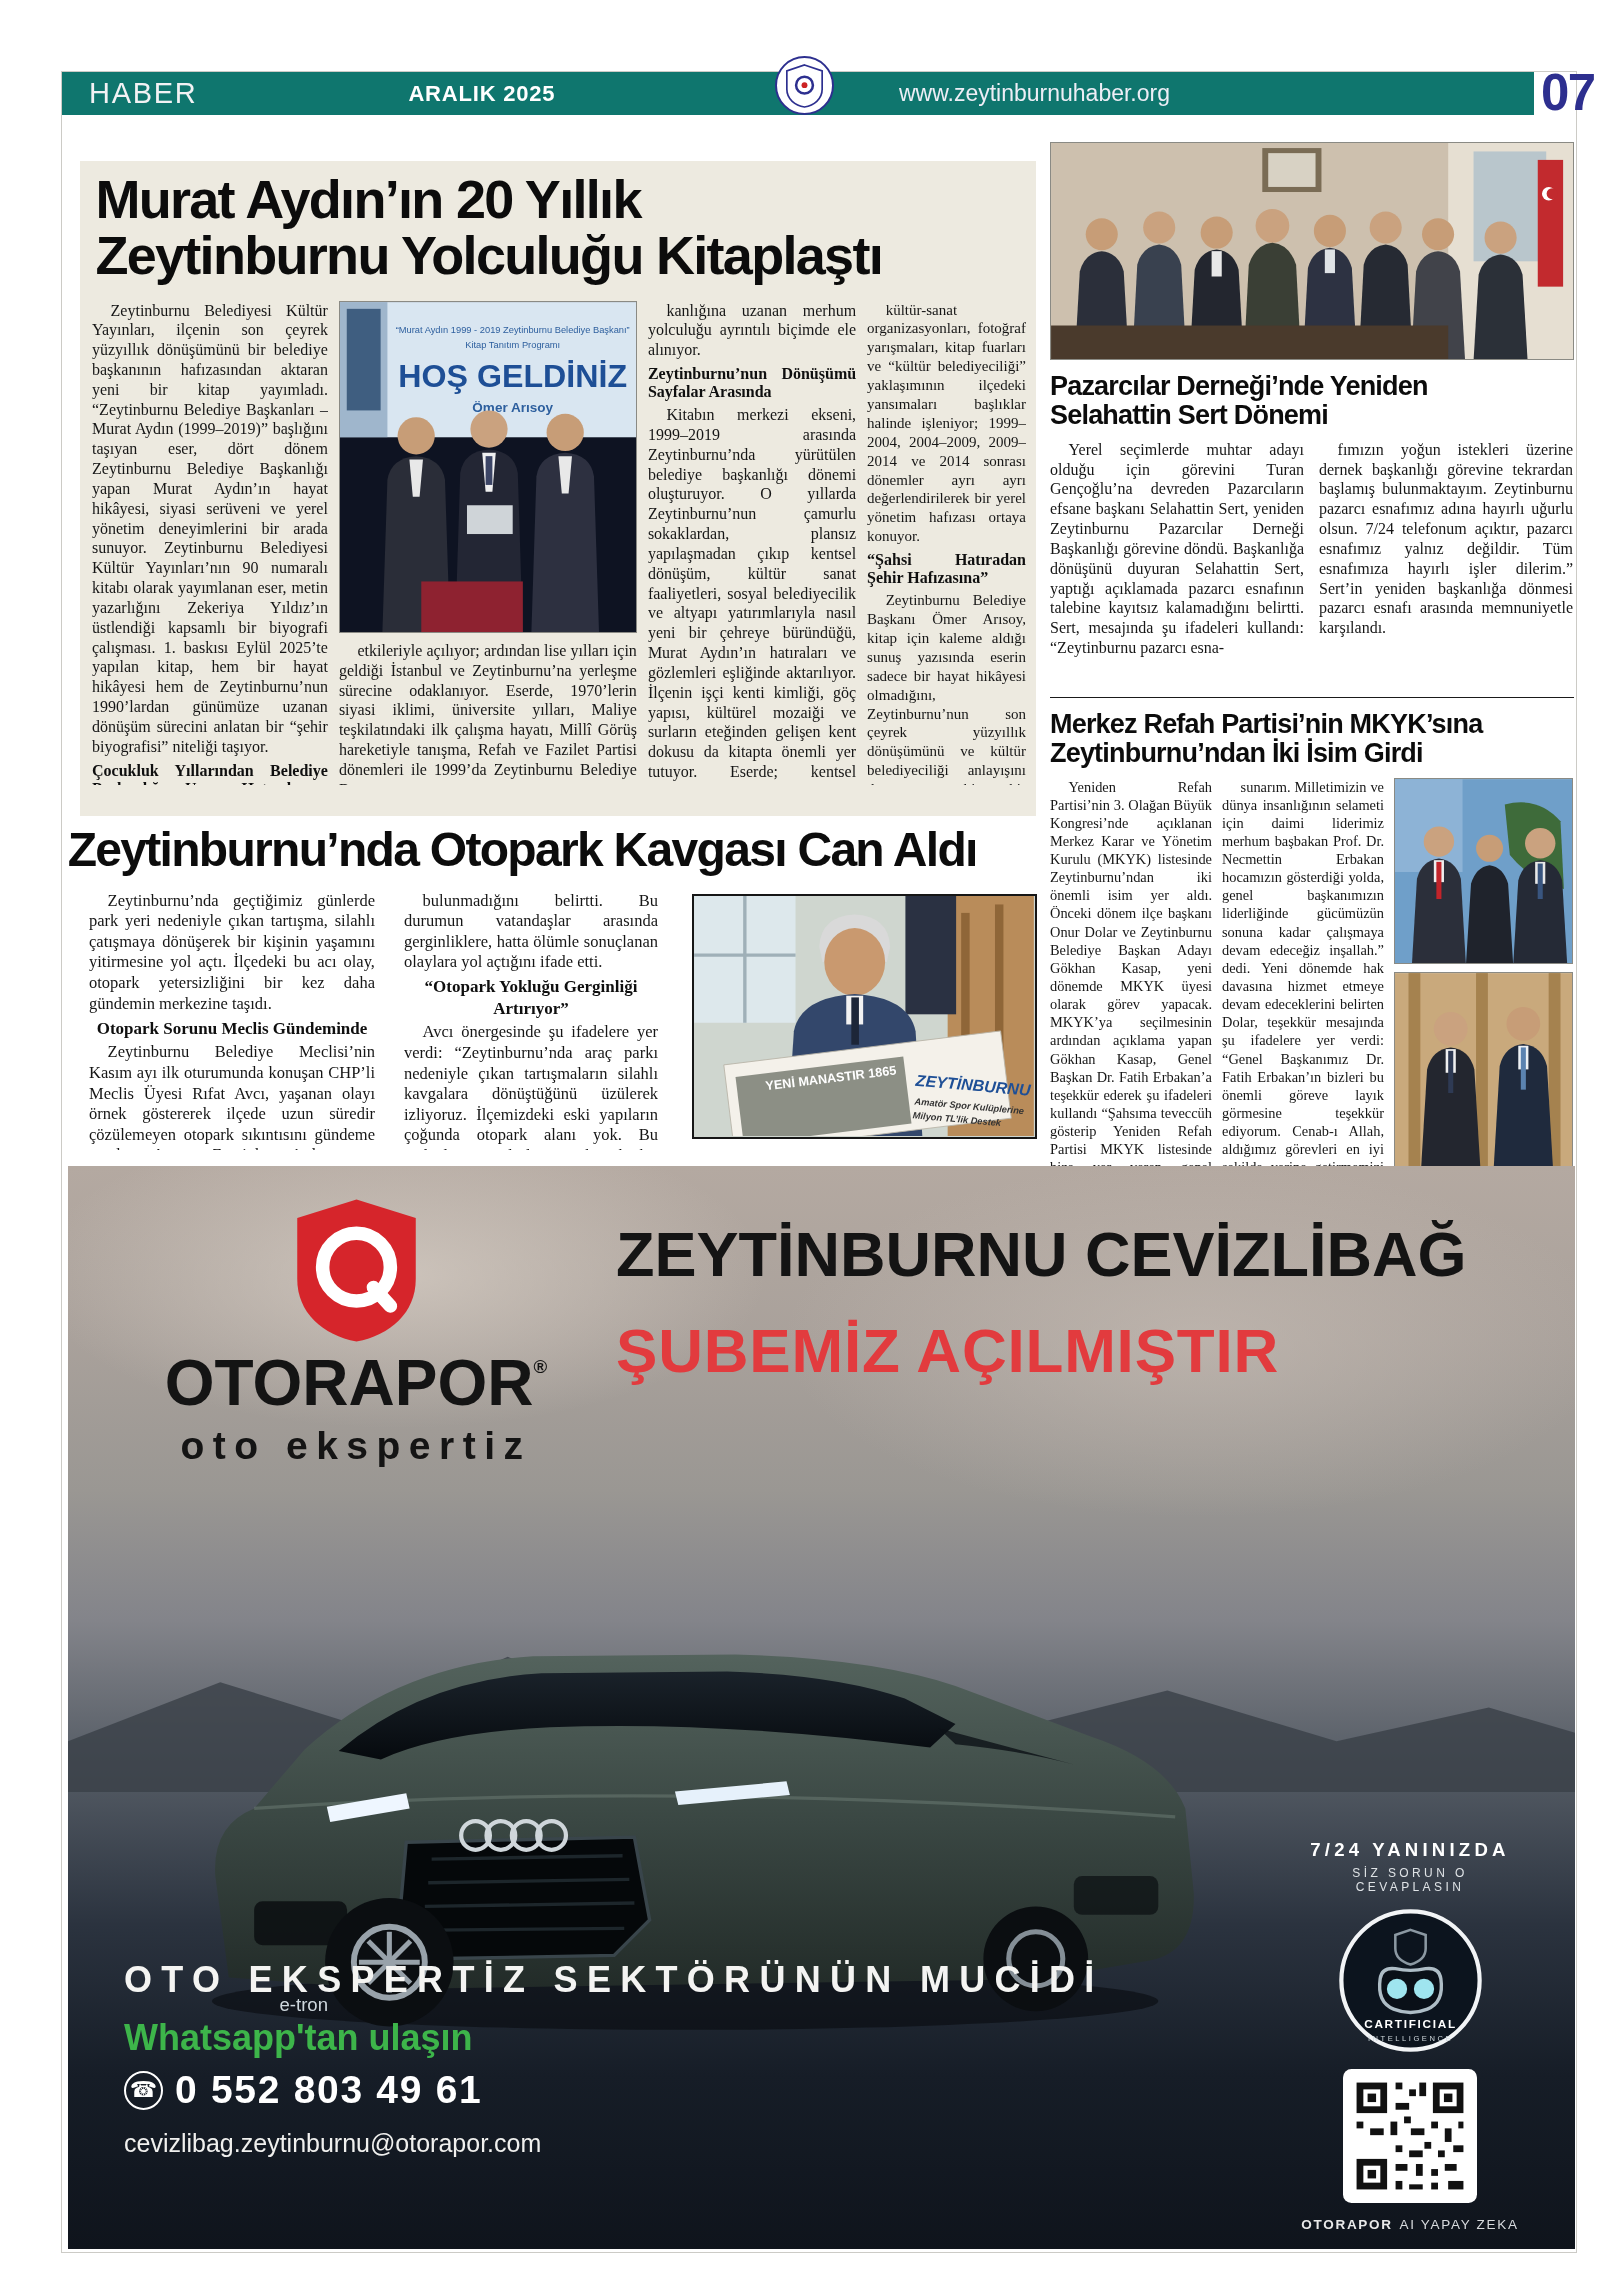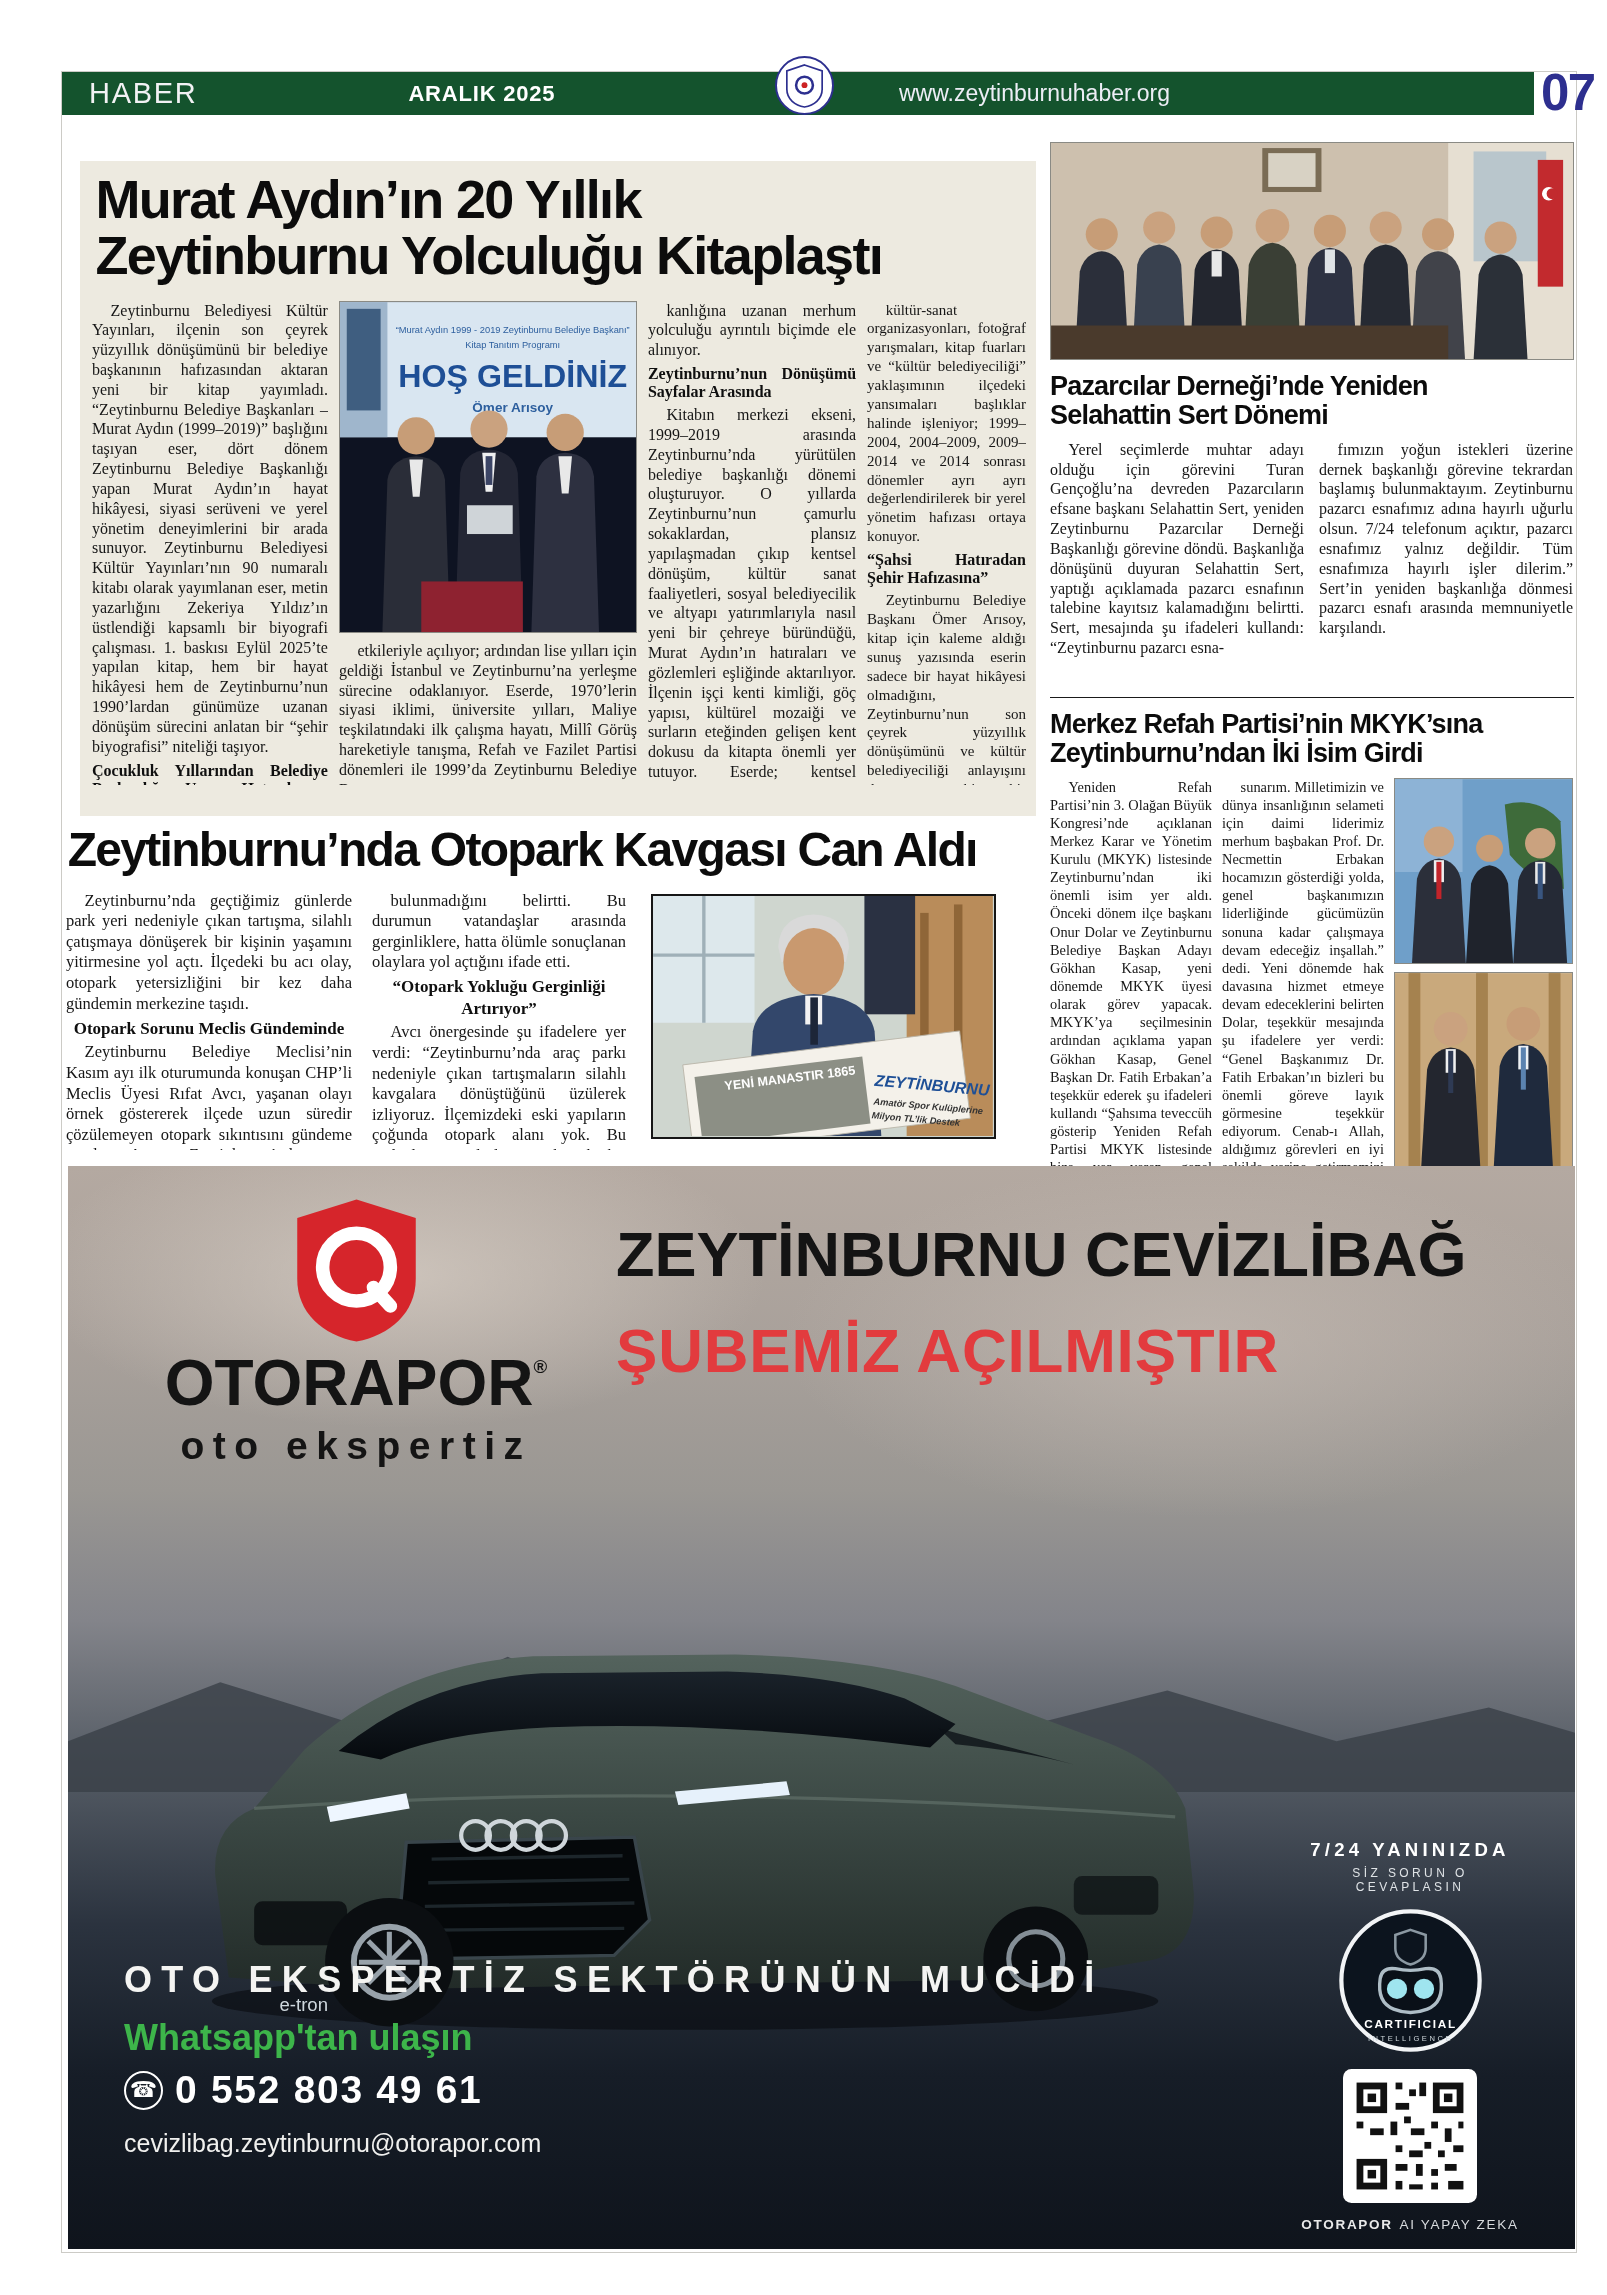"HABER" .header-bar { background: #14532d -> #0f766e }
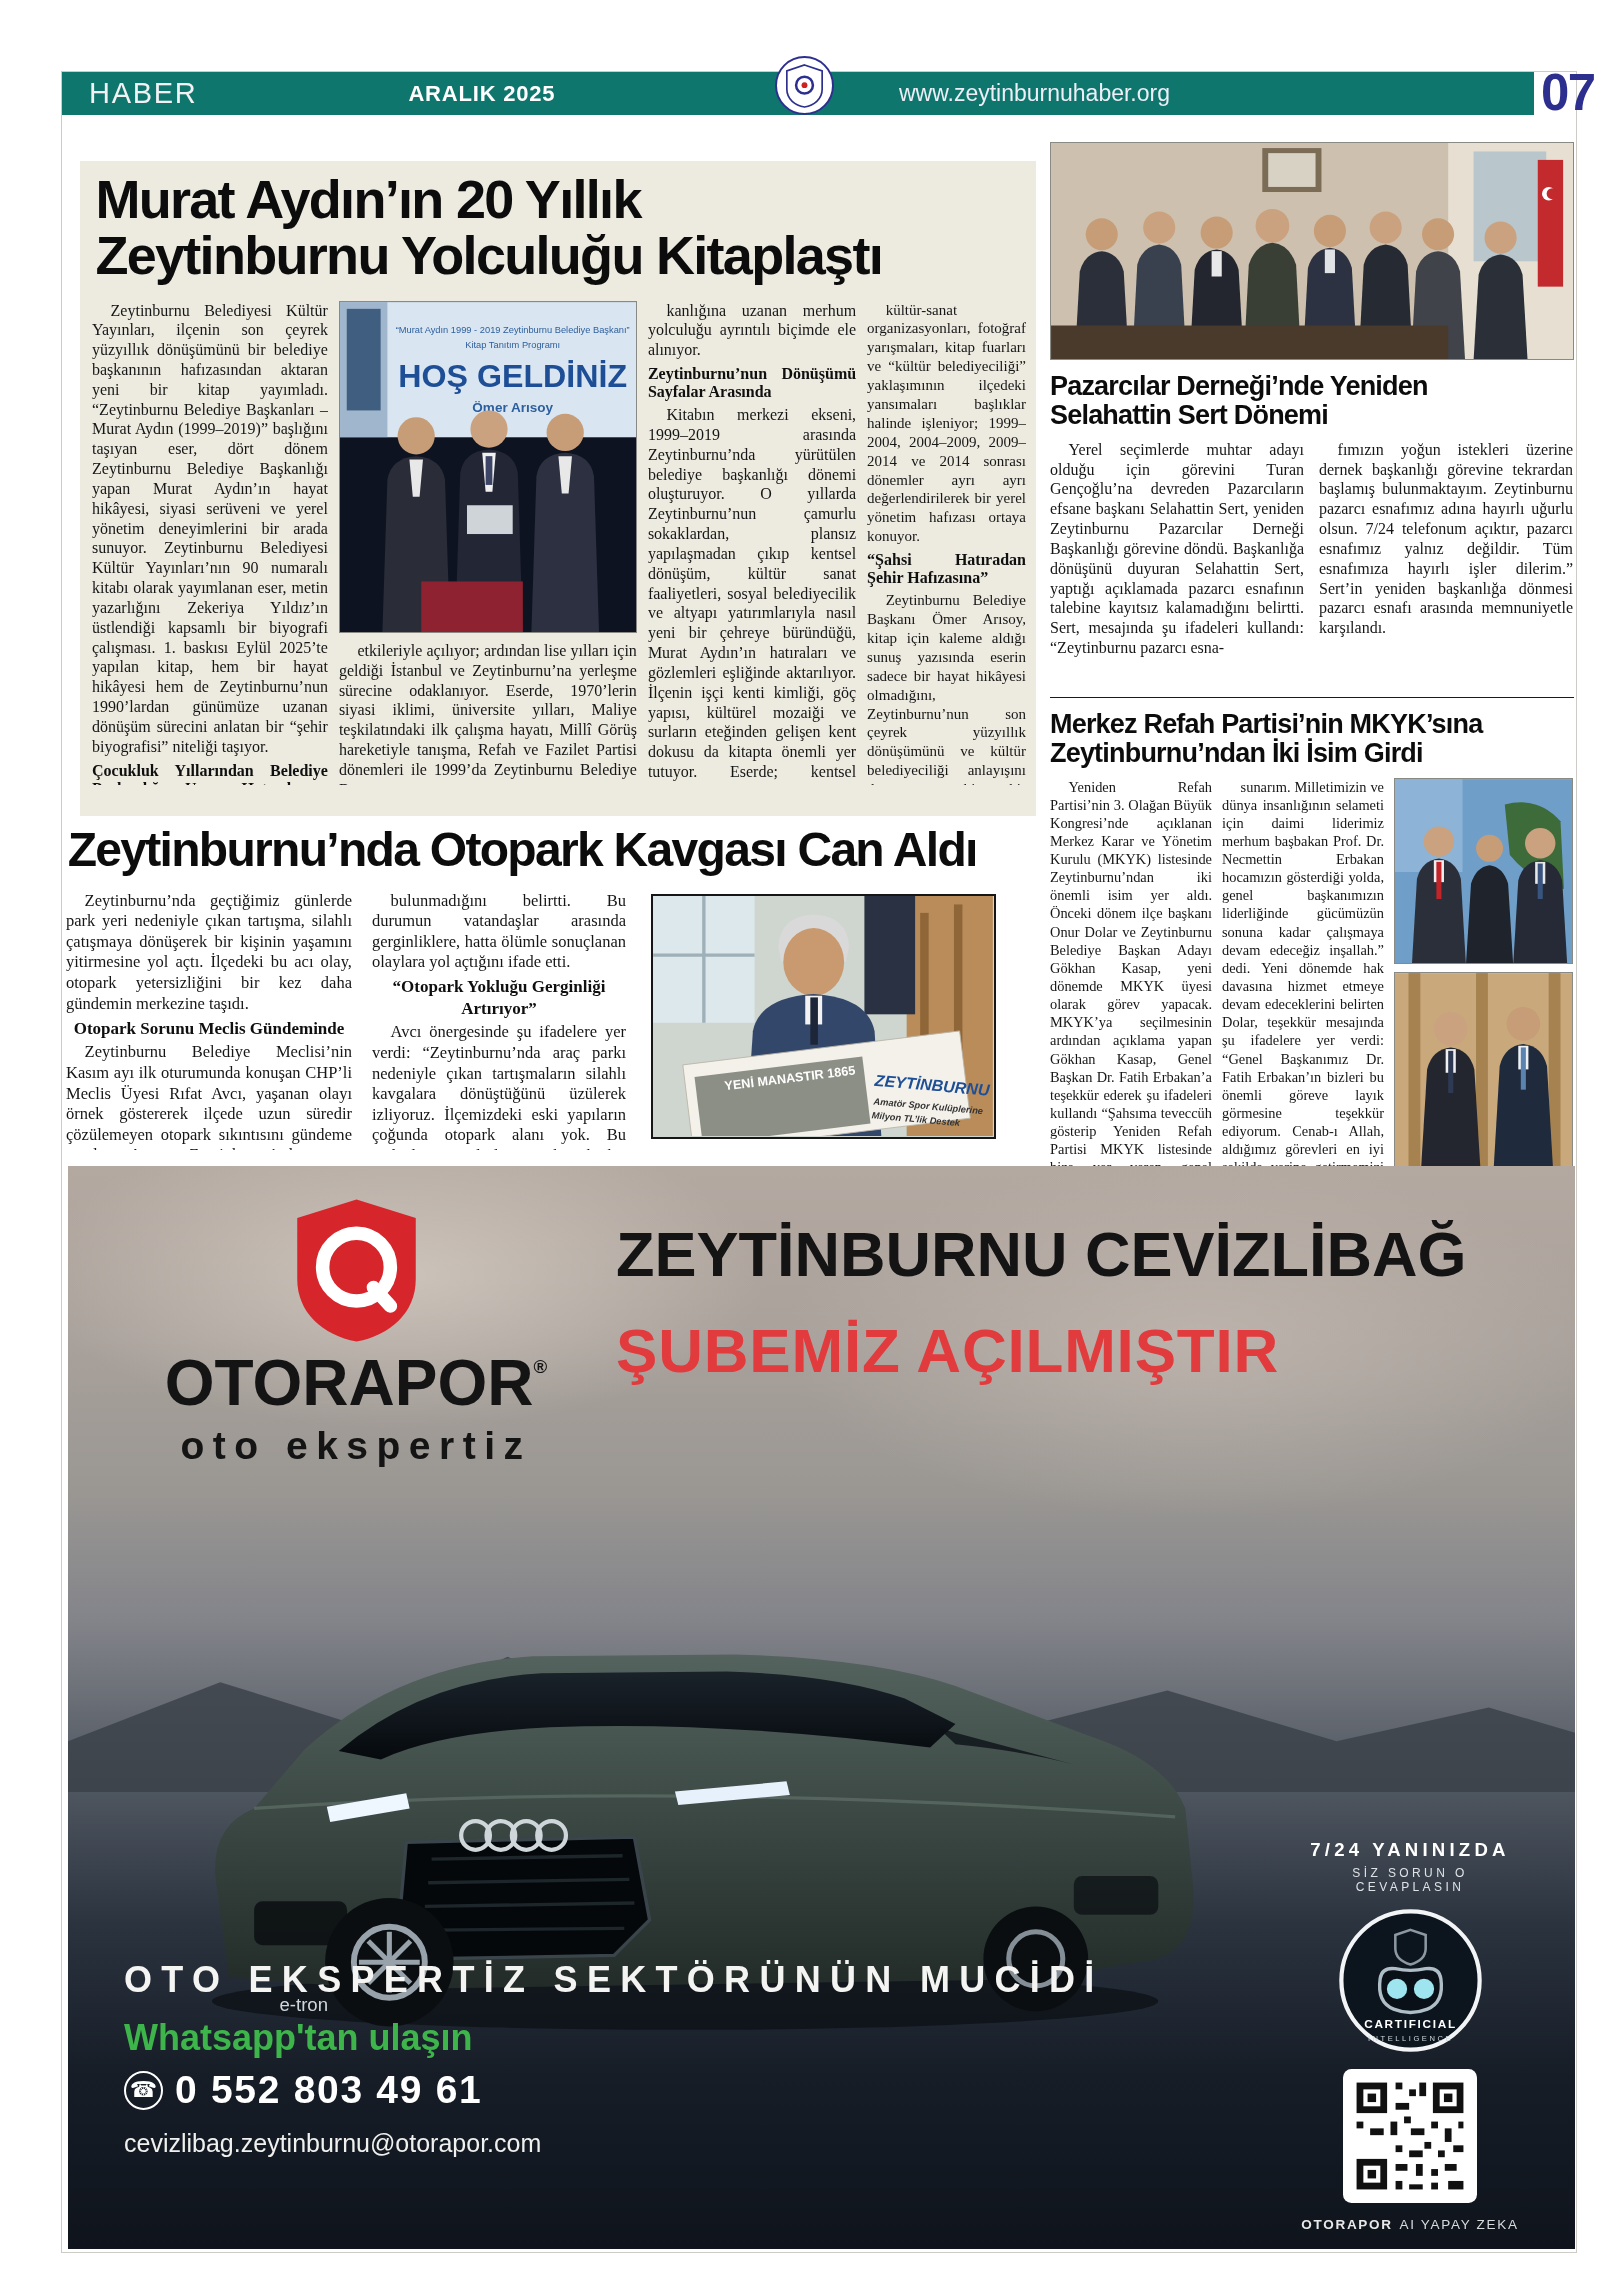"Zeytinburnu’nda geçtiğimiz günlerde park" .ot-row { gap: 20px -> 29px; justify-content: none -> flex-end }
